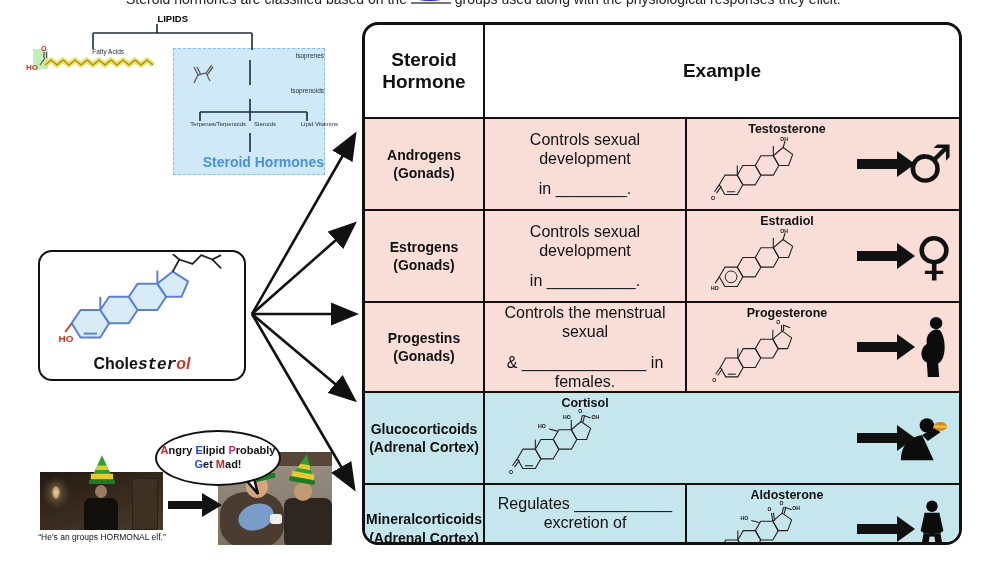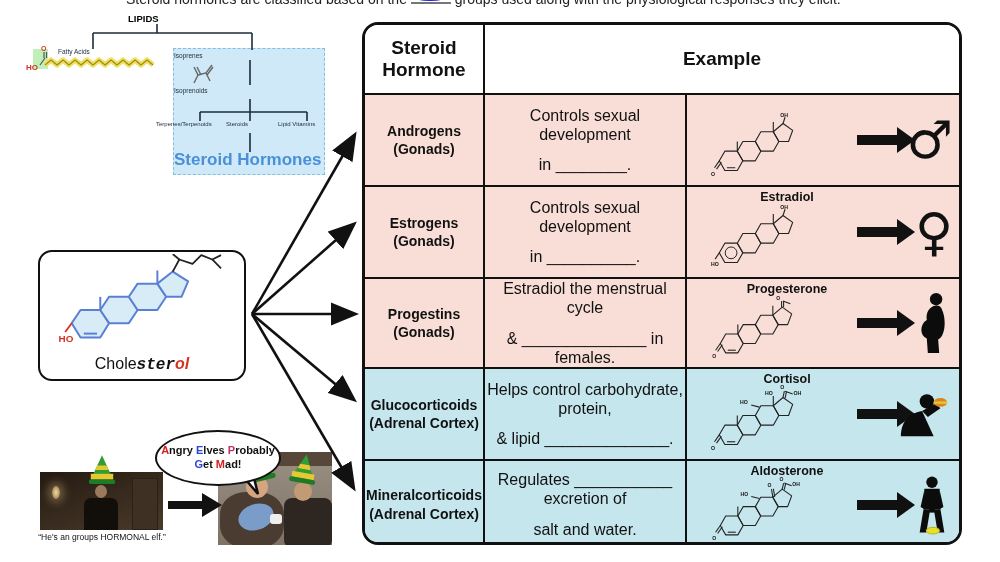"LIPIDS" .lbl { text-align: left -> right }
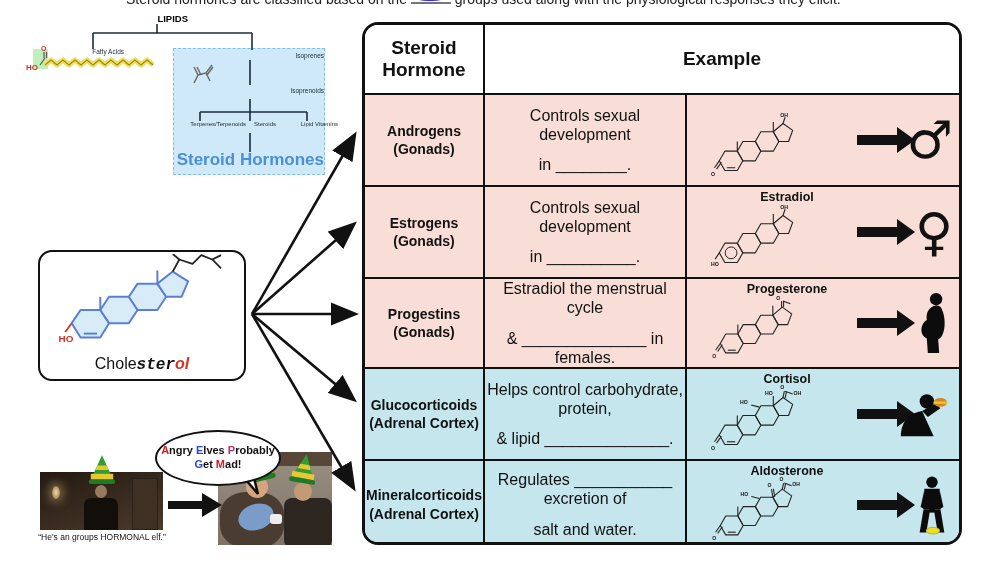"Steroid Hormone" .hdr { border-radius: none -> 22px; height: 68px -> 92px }
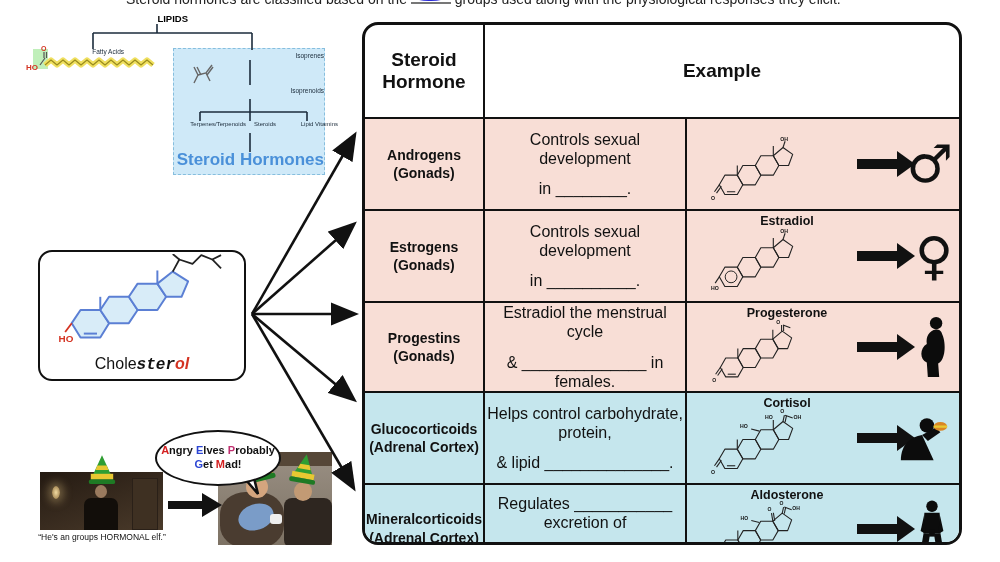"Testosterone" div.ex-name { html: none -> <div>Testosterone</div> }
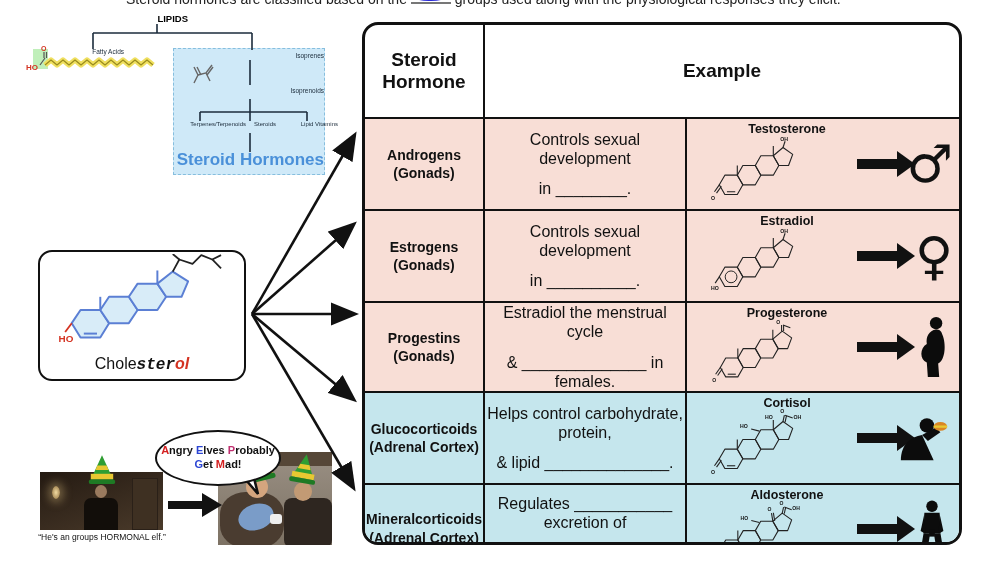"Steroid Hormones" .sh-lbl { font-size: 17px -> 14px }
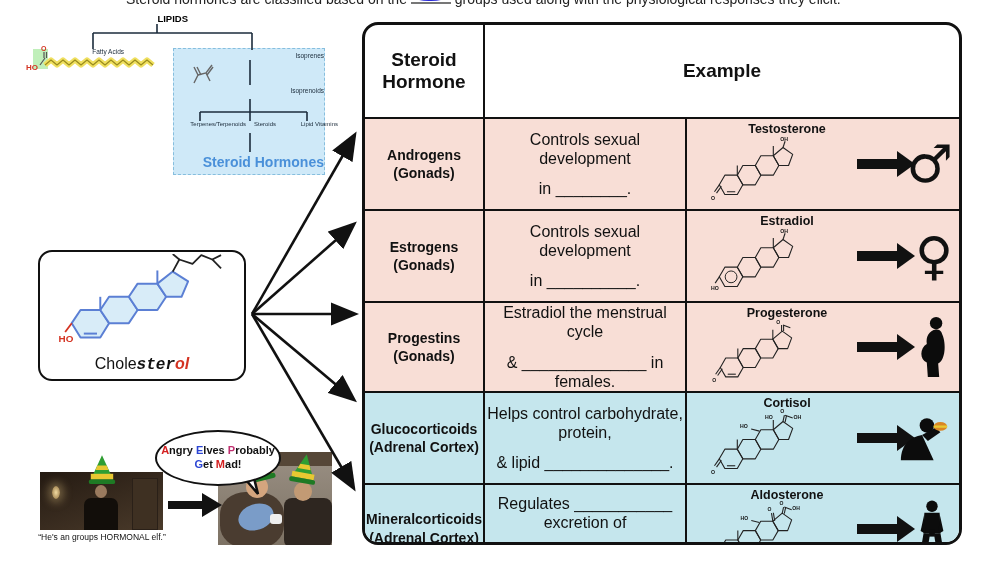"Estradiol the menstrual cycle" div { text: Estradiol the menstrual cycle -> Controls the menstrual sexual }
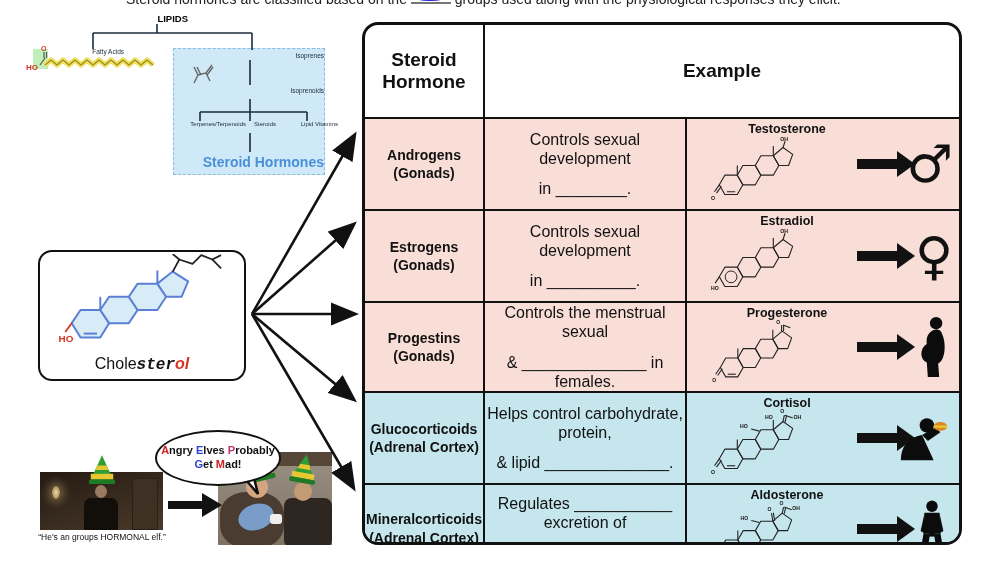"Chole" span { font-weight: normal -> bold }
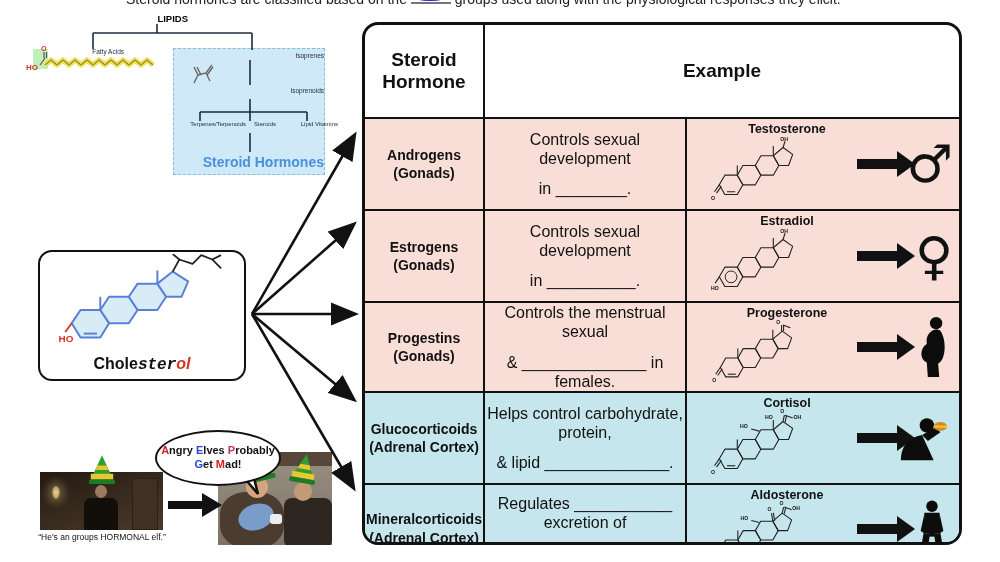"Helps control carbohydrate, protein," div.cell { html: <div> <div>Helps control carbohydrate, protein,</div> <div>&amp; lipid ______________.</div> </div> -> none }
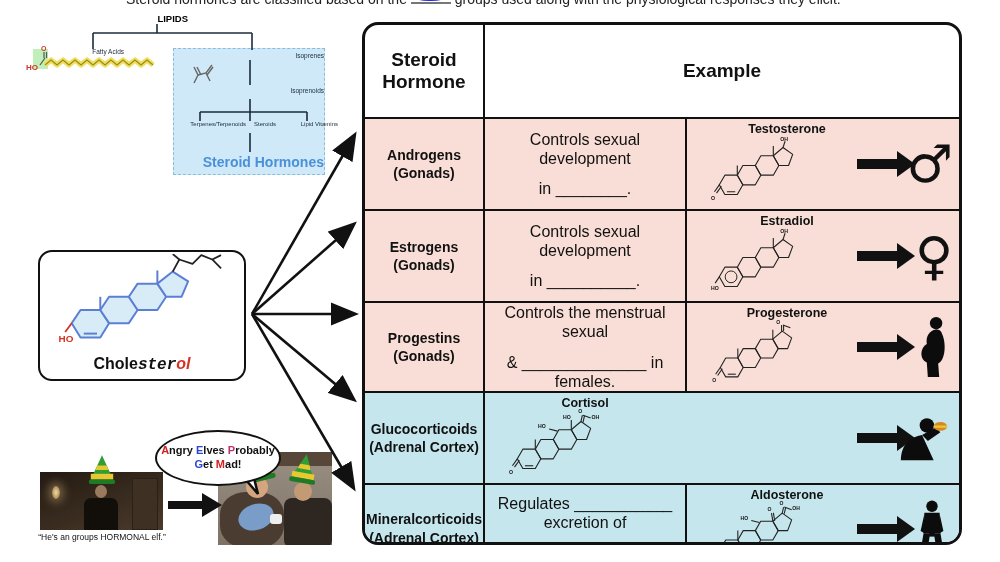"lves" span { text: lves -> lipid }
